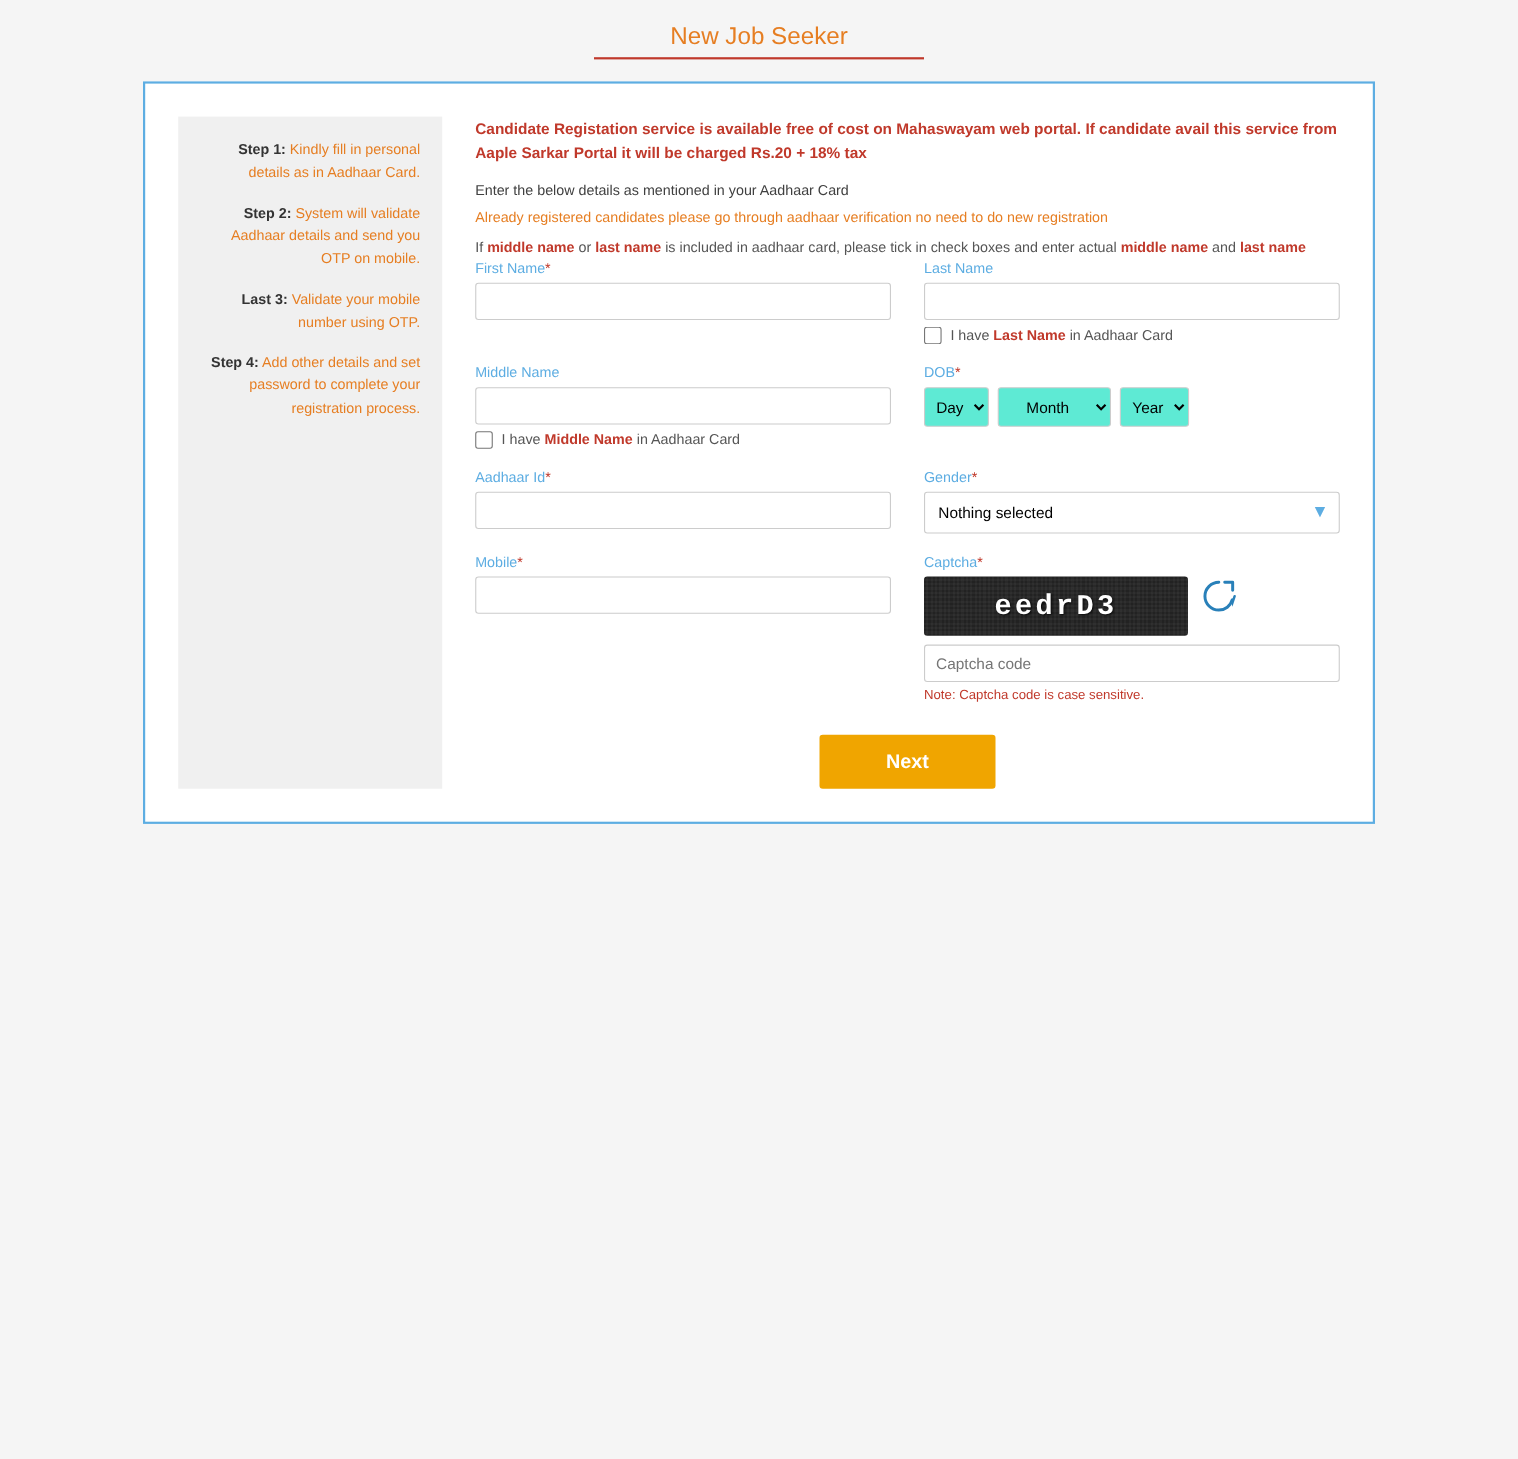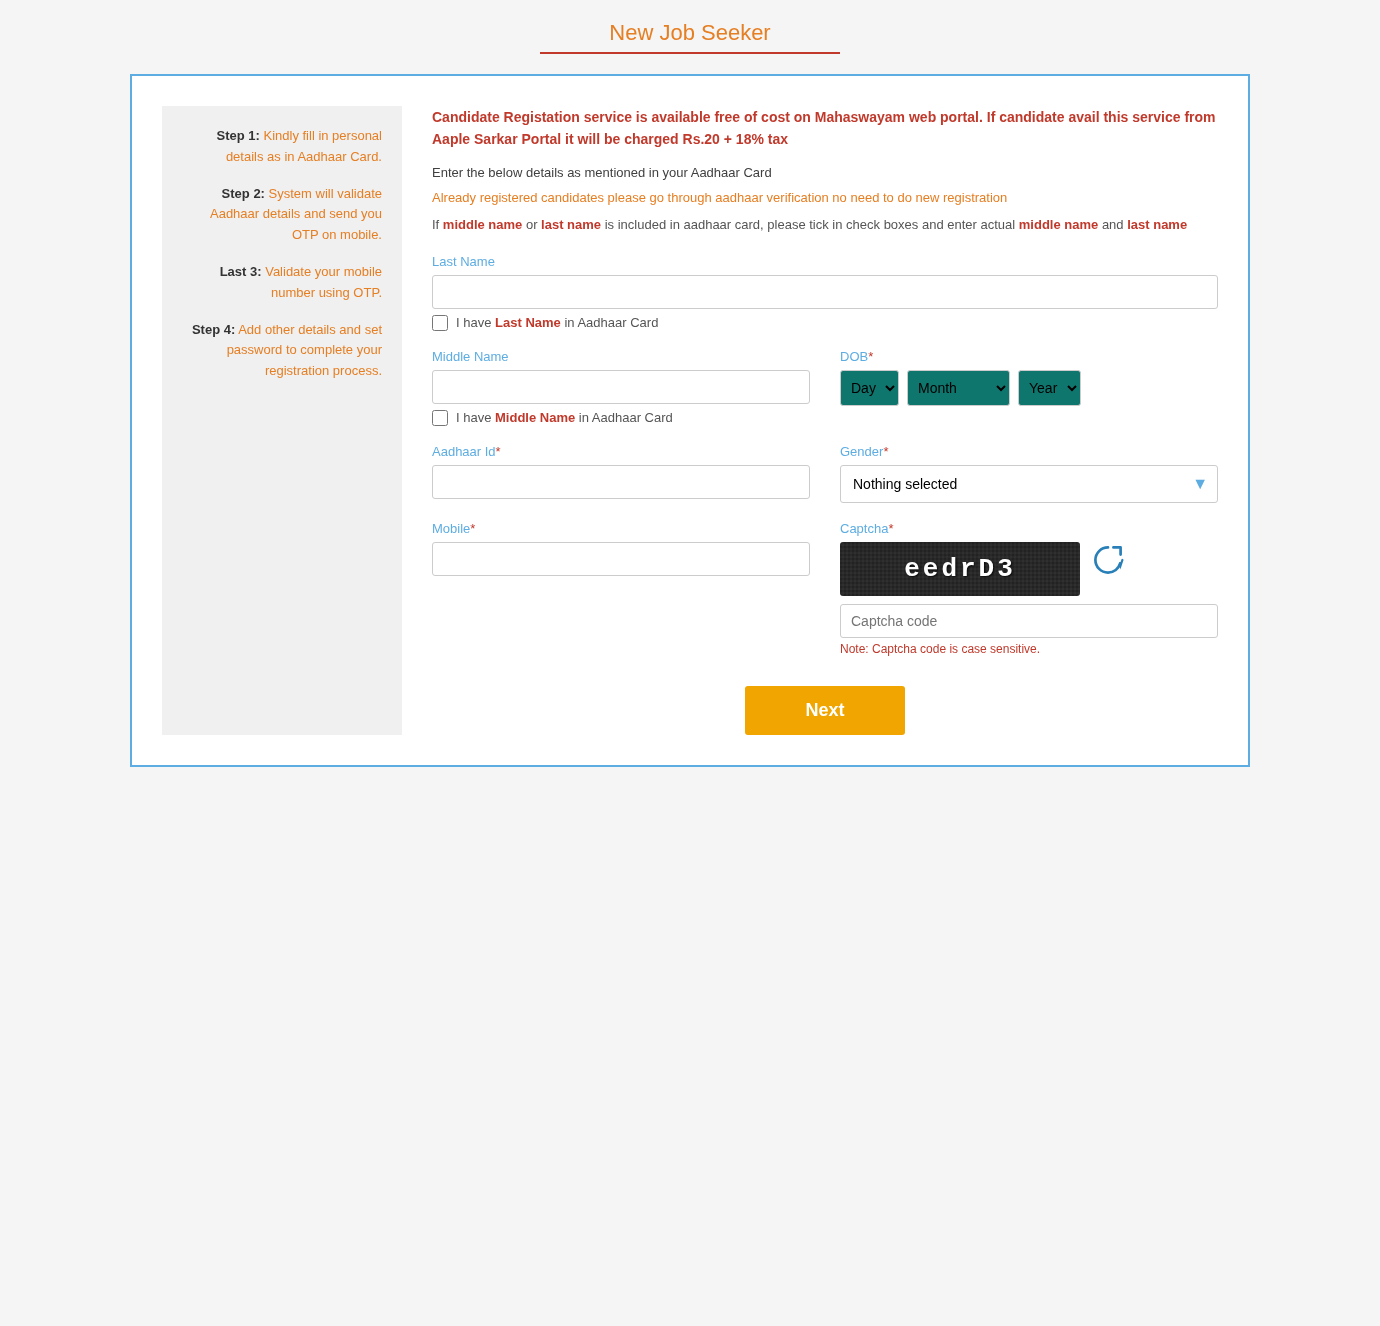"If middle name or last" .name-note { margin-bottom: 18px -> none }
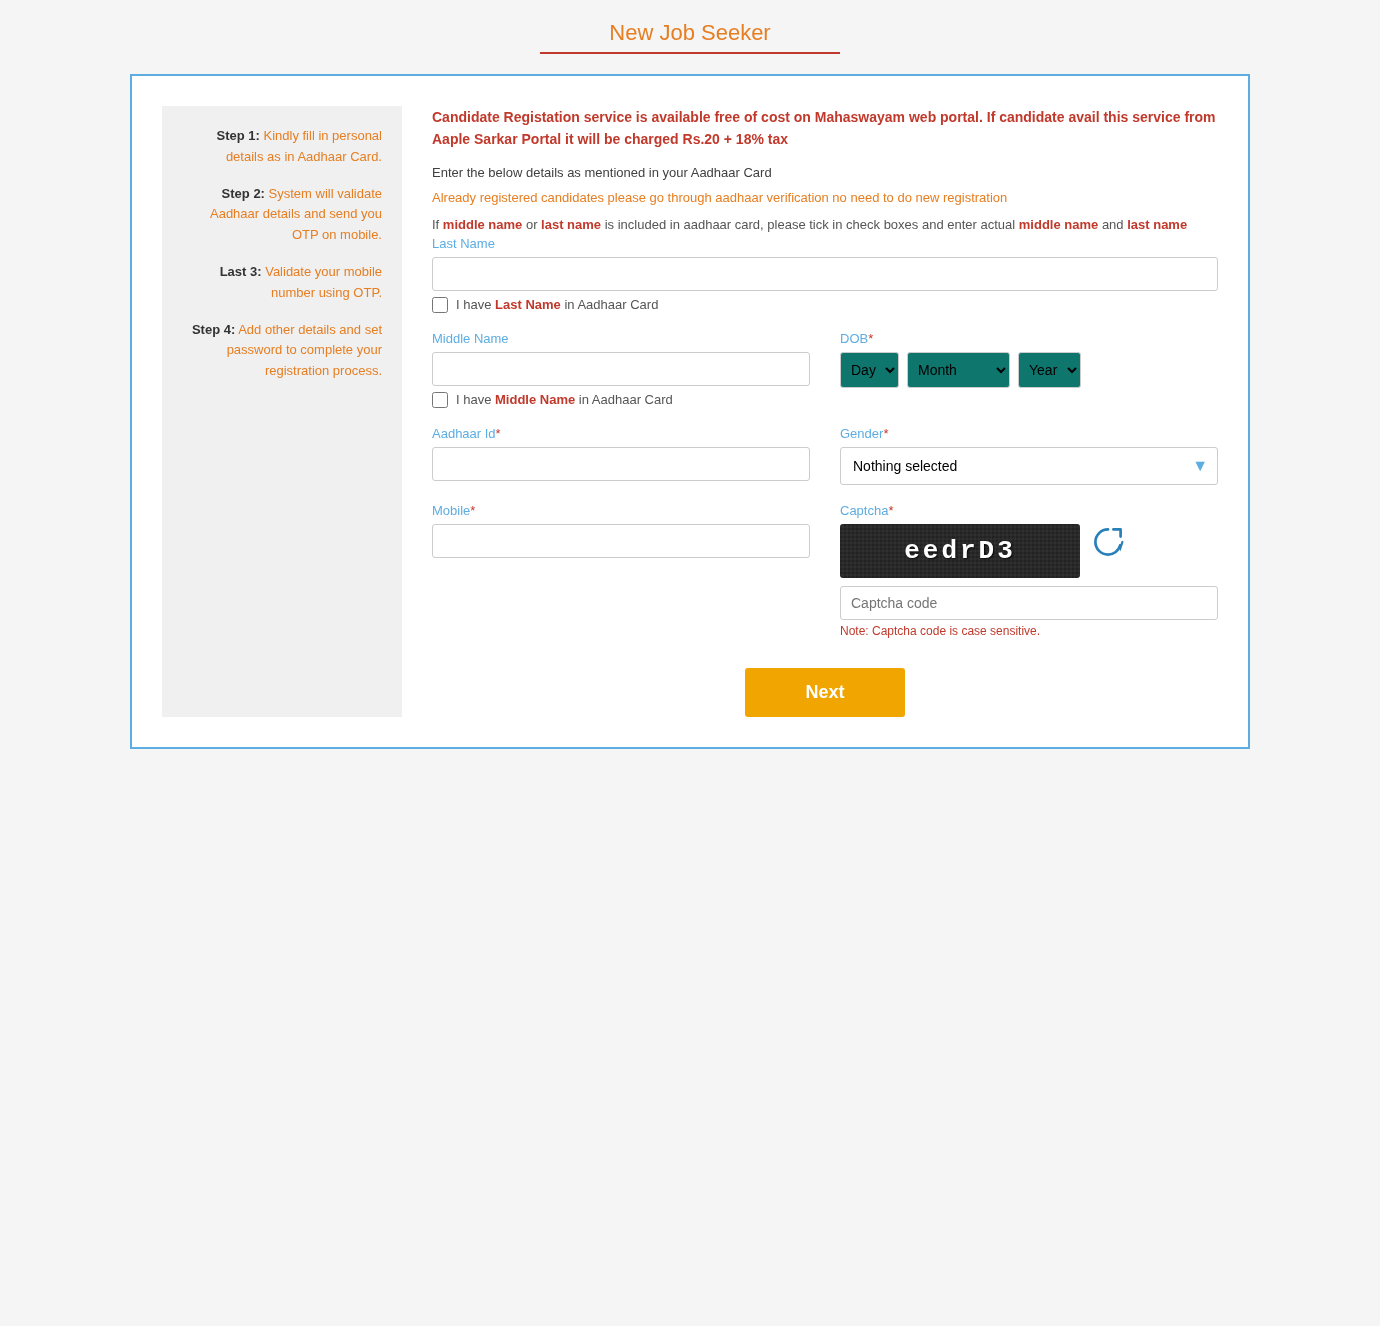"First Name*" div.form-group { html: none -> <div> <label> <span>First Name</span><span>*</span> </label> <input> </div> }
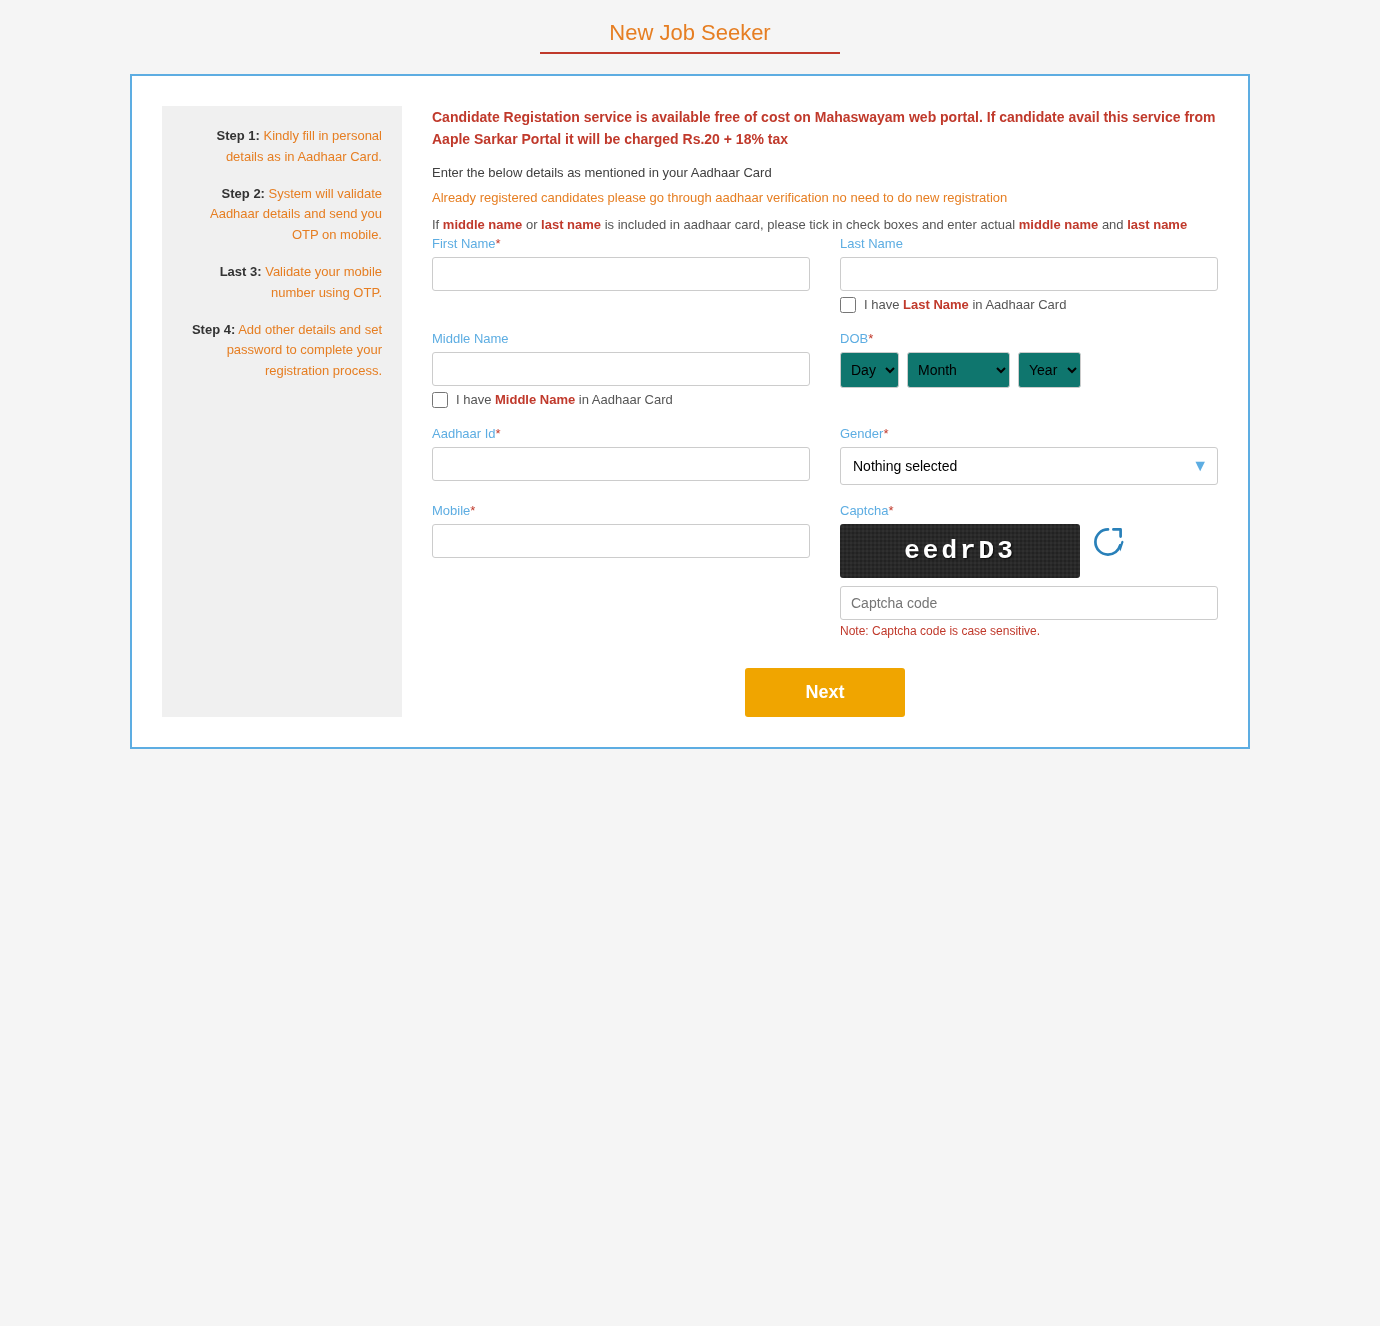"Day" .dob-select { background: #0f766e -> #5eead4; text-align: none -> center }
